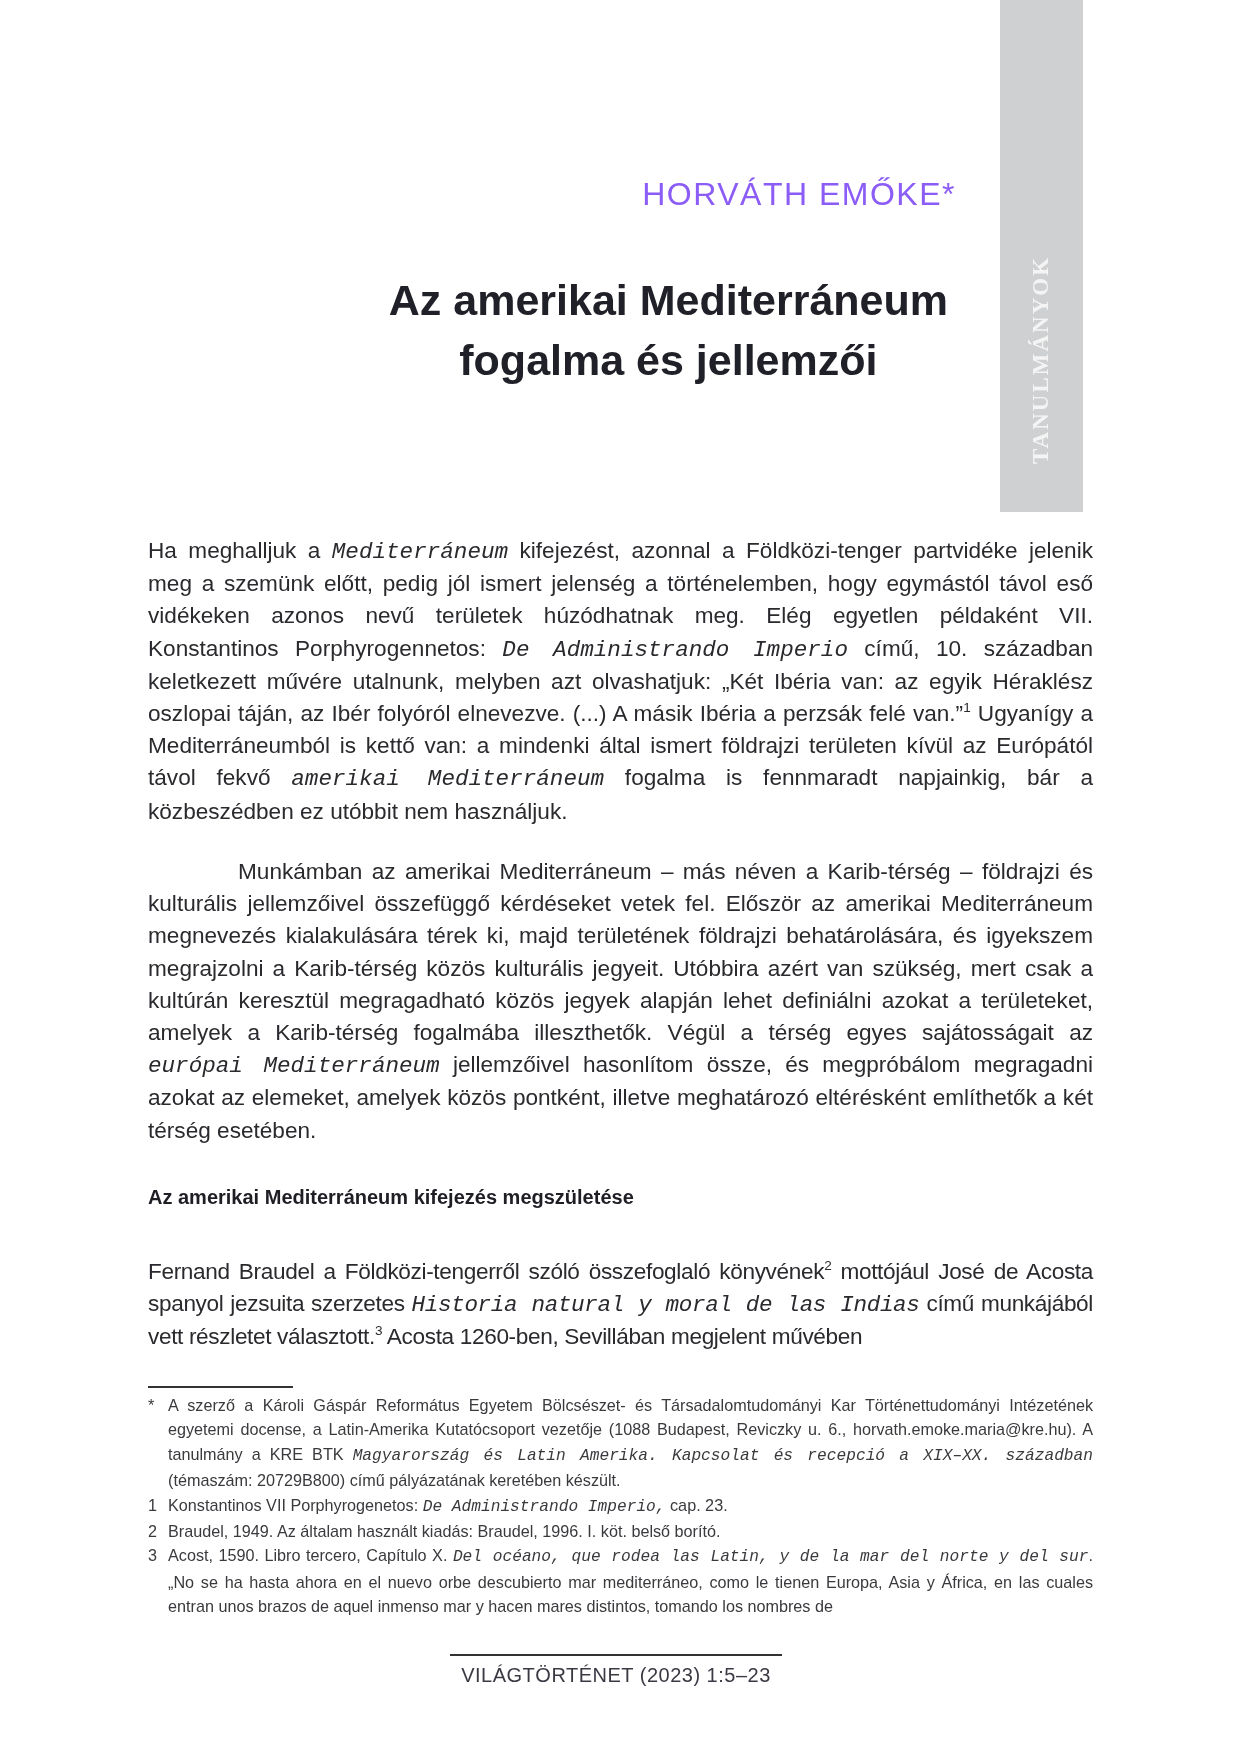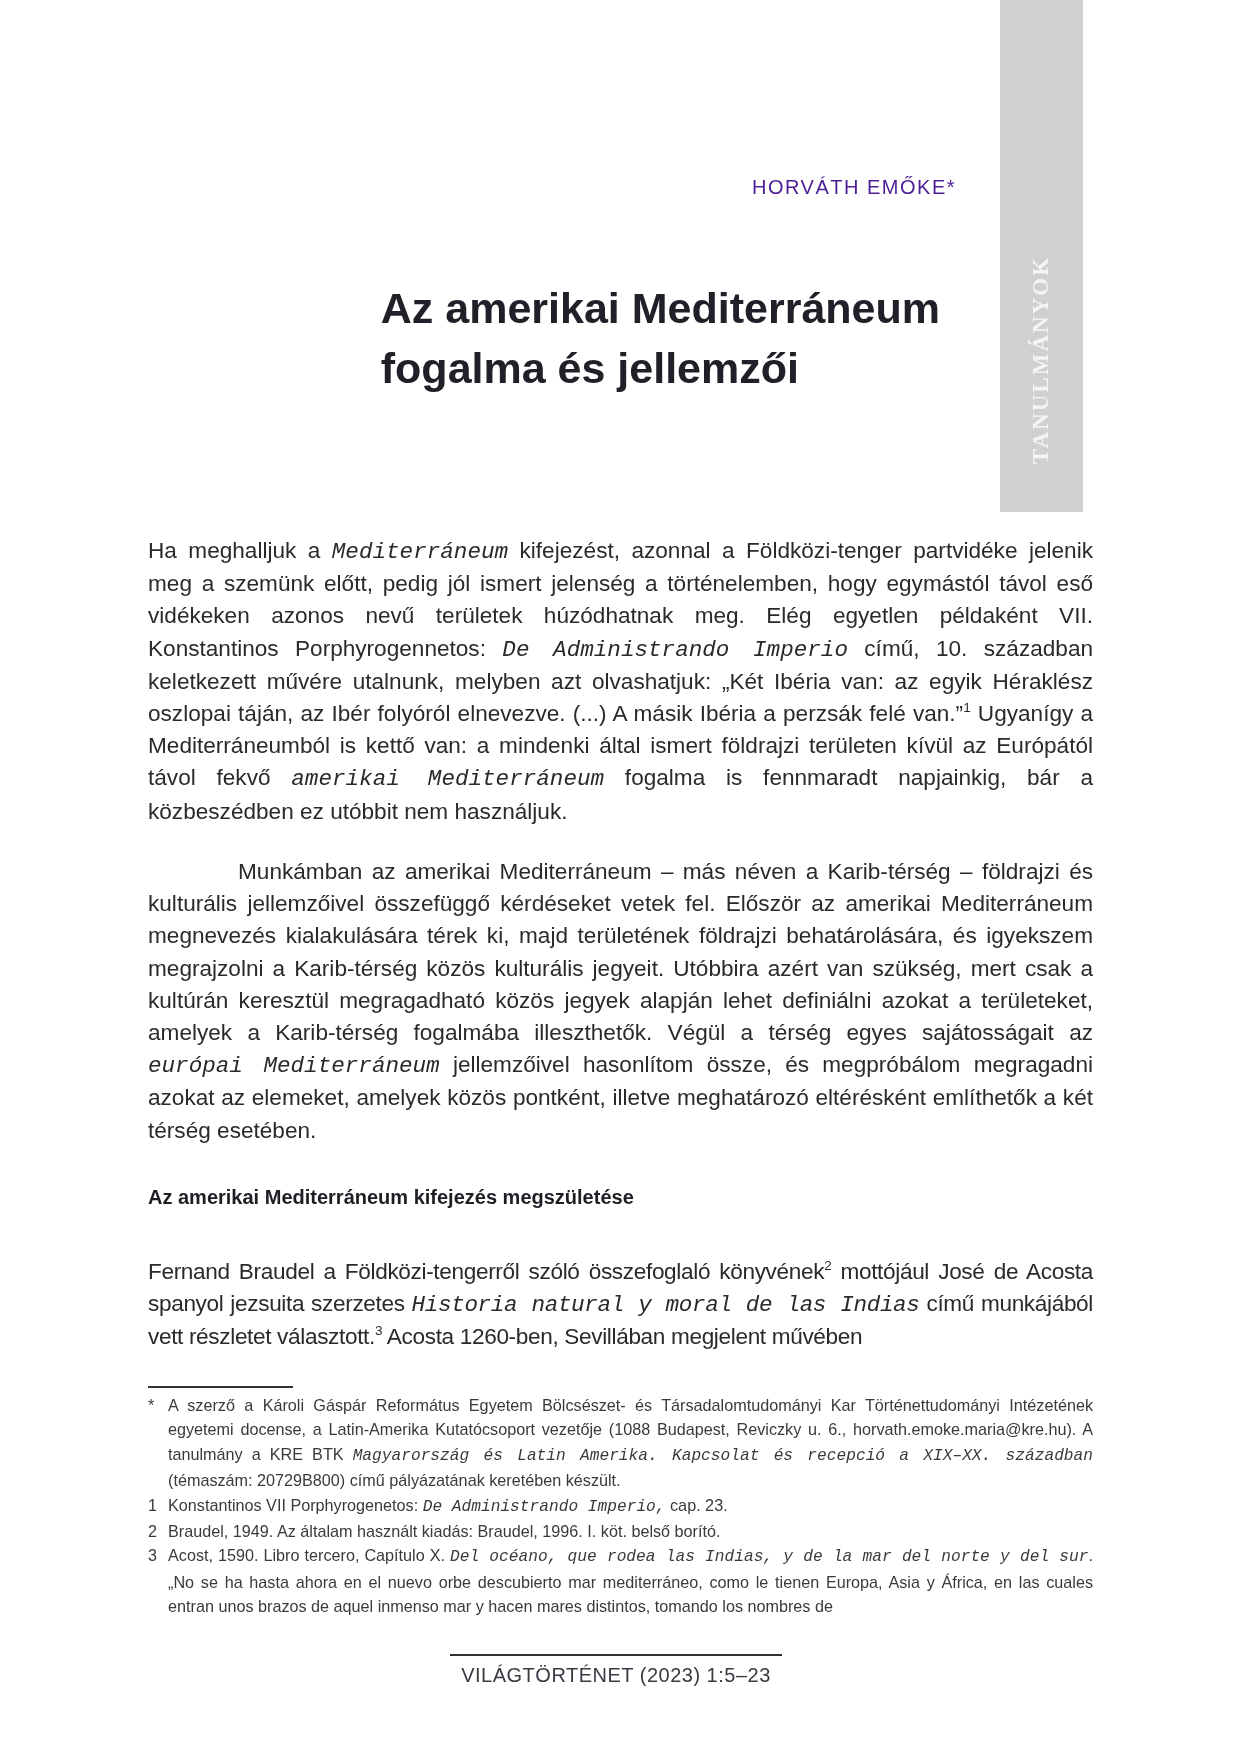"HORVÁTH EMŐKE*" .author { color: #4c1d95 -> #8b5cf6; font-size: 20px -> 32px }
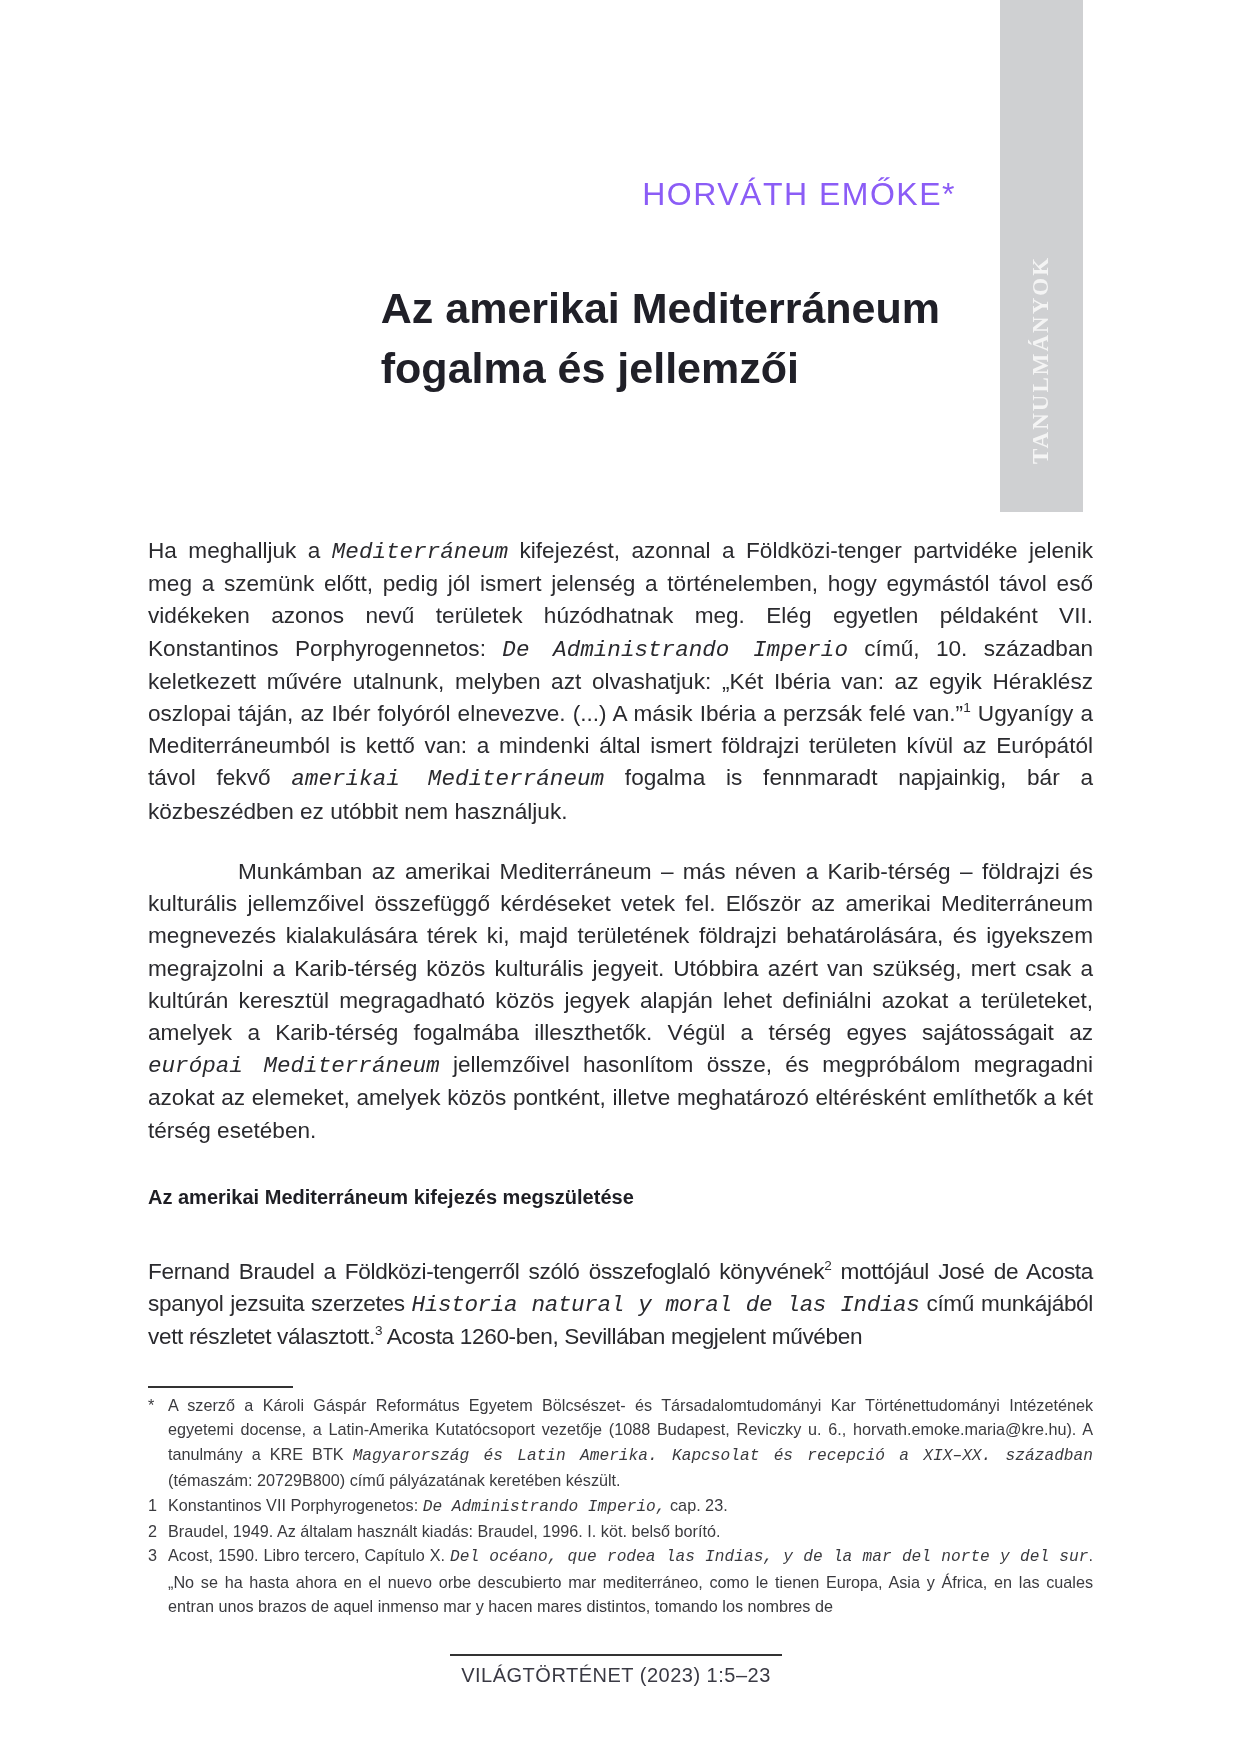"Az amerikai Mediterráneum" .title { margin: 16px -> 8px; text-align: left -> center }
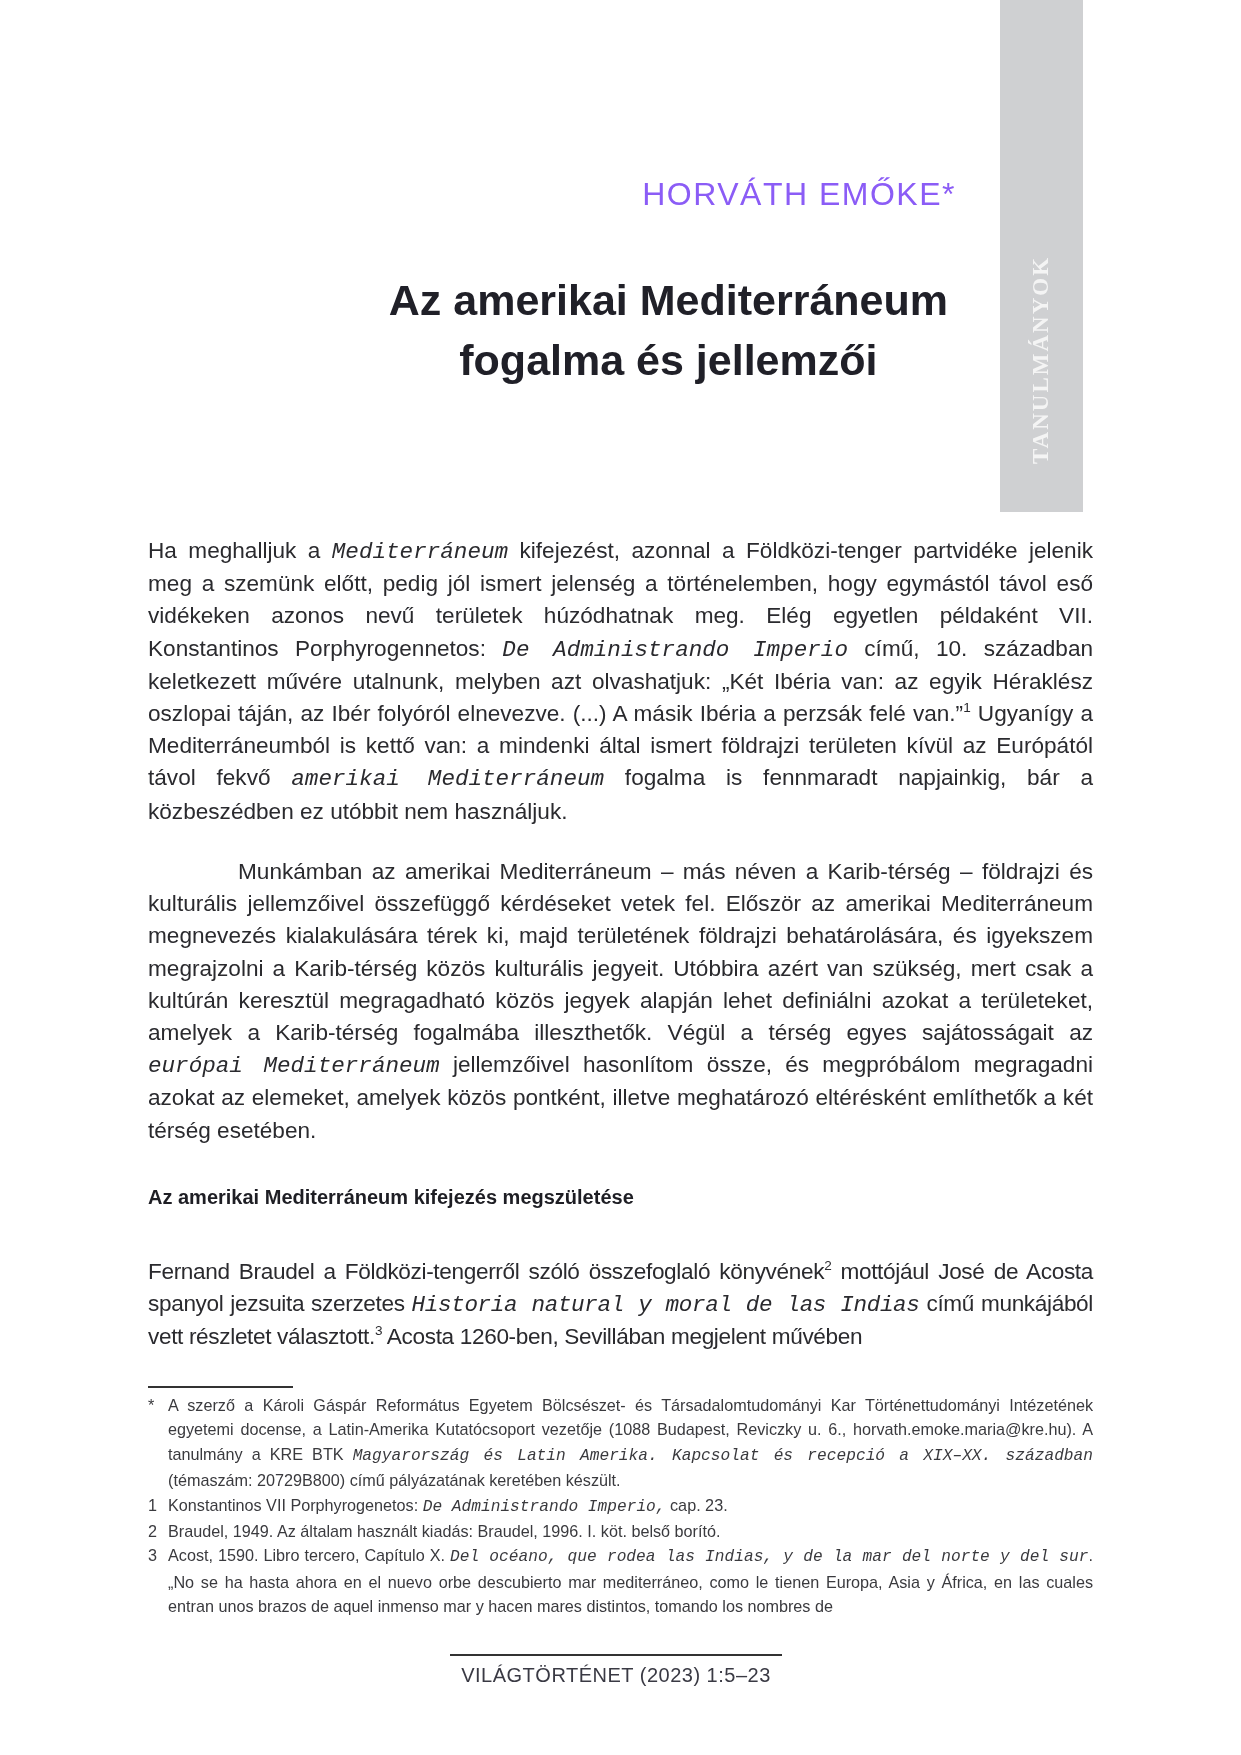"Del océano, que rodea las" i { text: Indias -> Latin }
